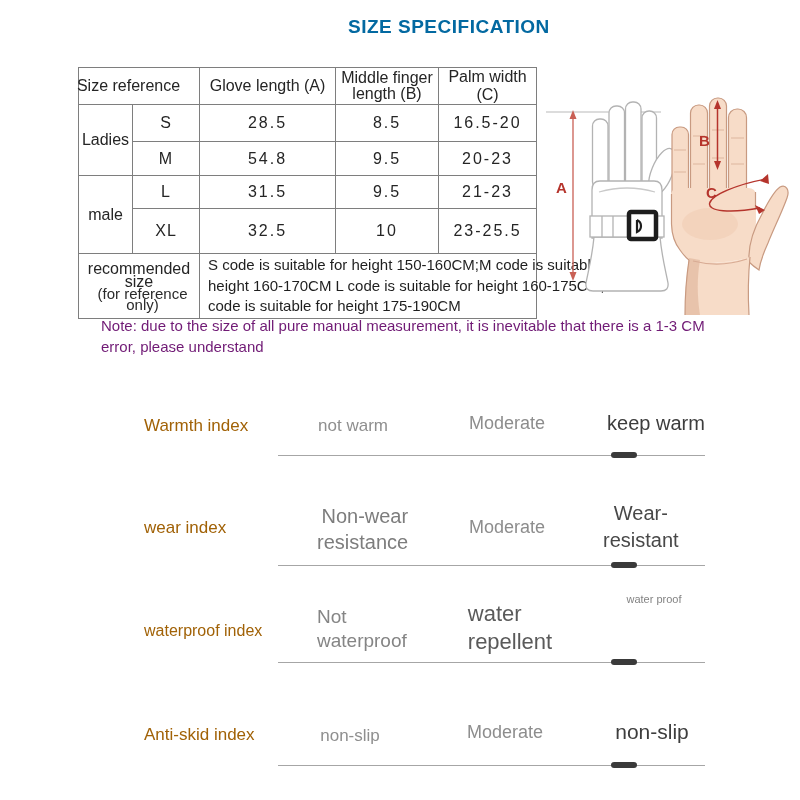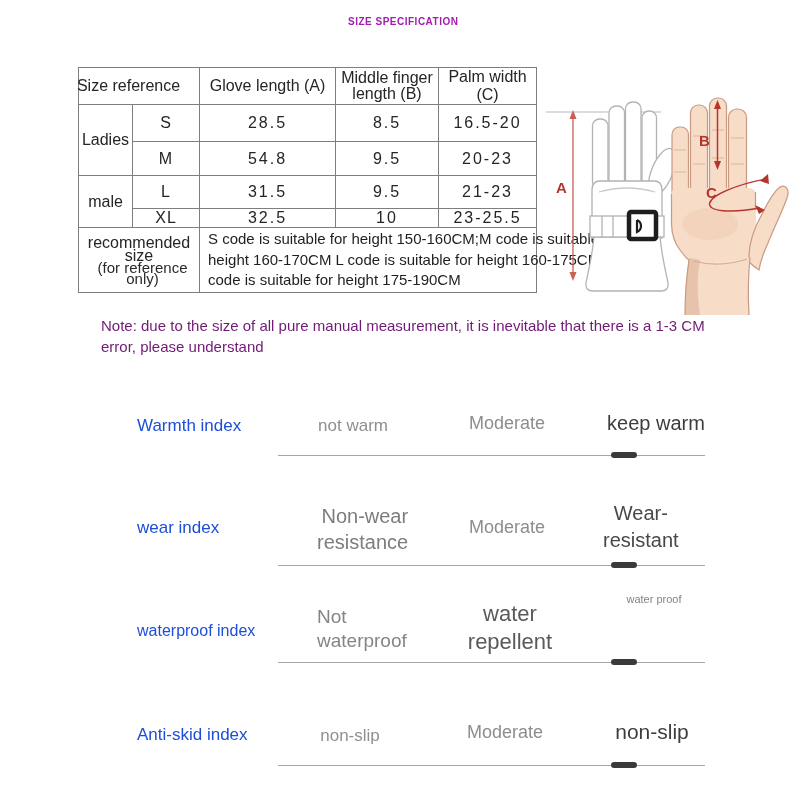"SIZE SPECIFICATION" .title { color: #a21caf -> #0369a1; font-size: 10px -> 19px }
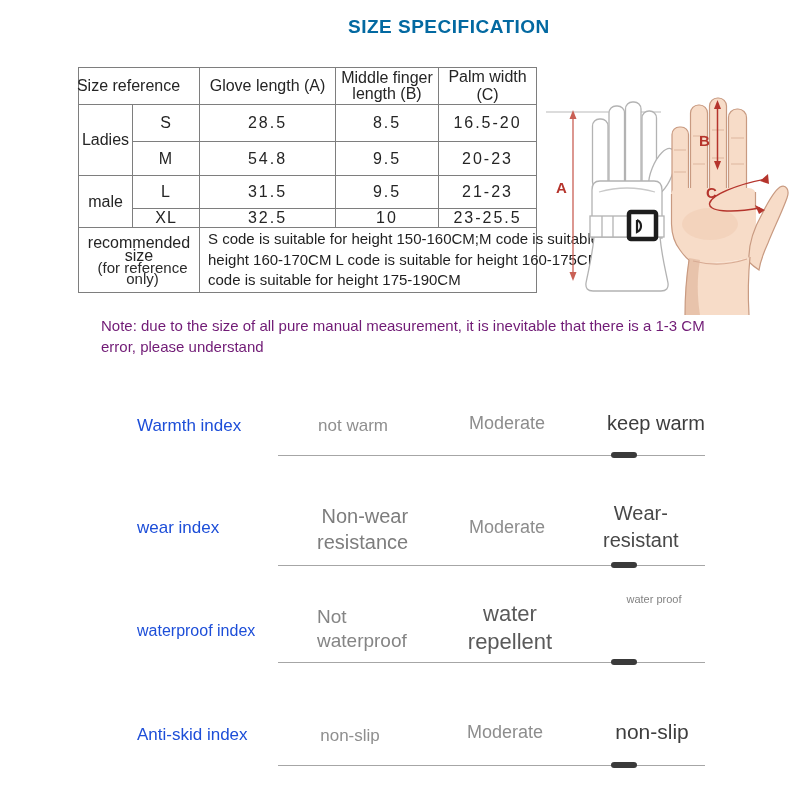"XL" .h31 { height: 19px -> 45px }
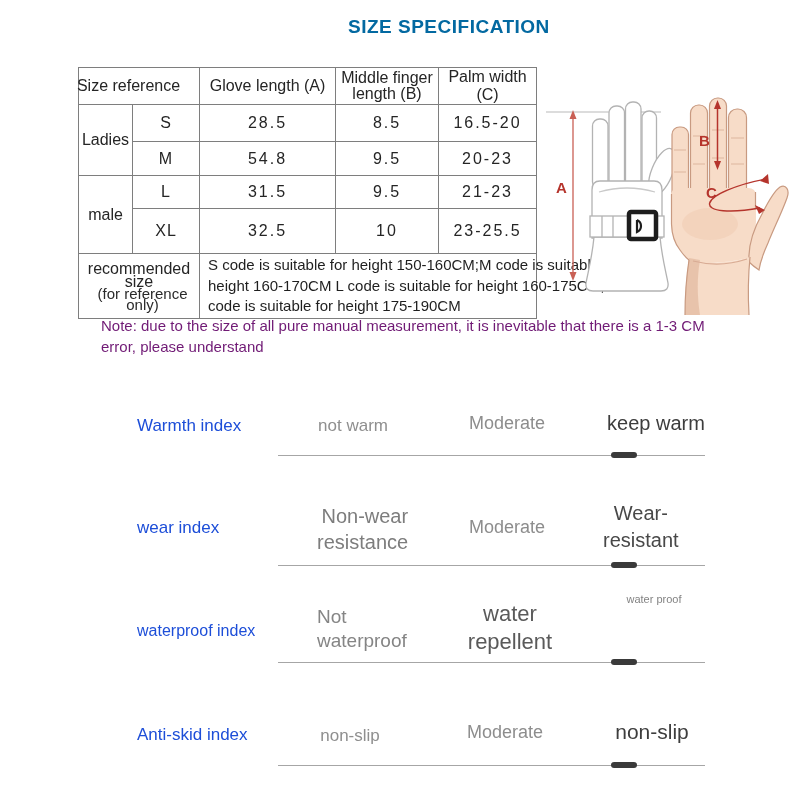"Warmth index" .idx-label { color: #1d4ed8 -> #a16207; left: 137px -> 144px }
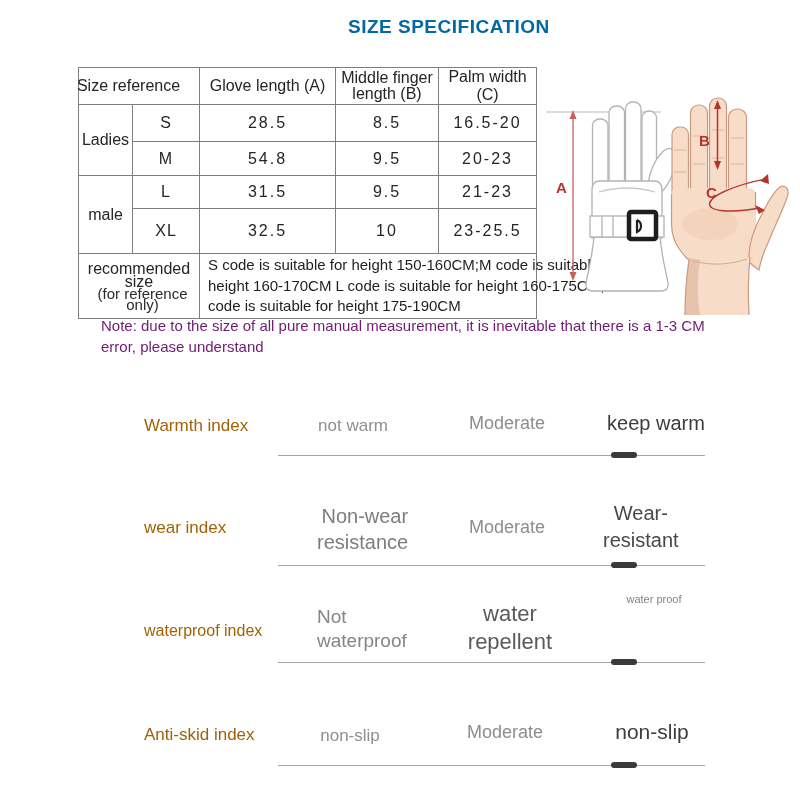"not warm" .opt { text-align: center -> left }
